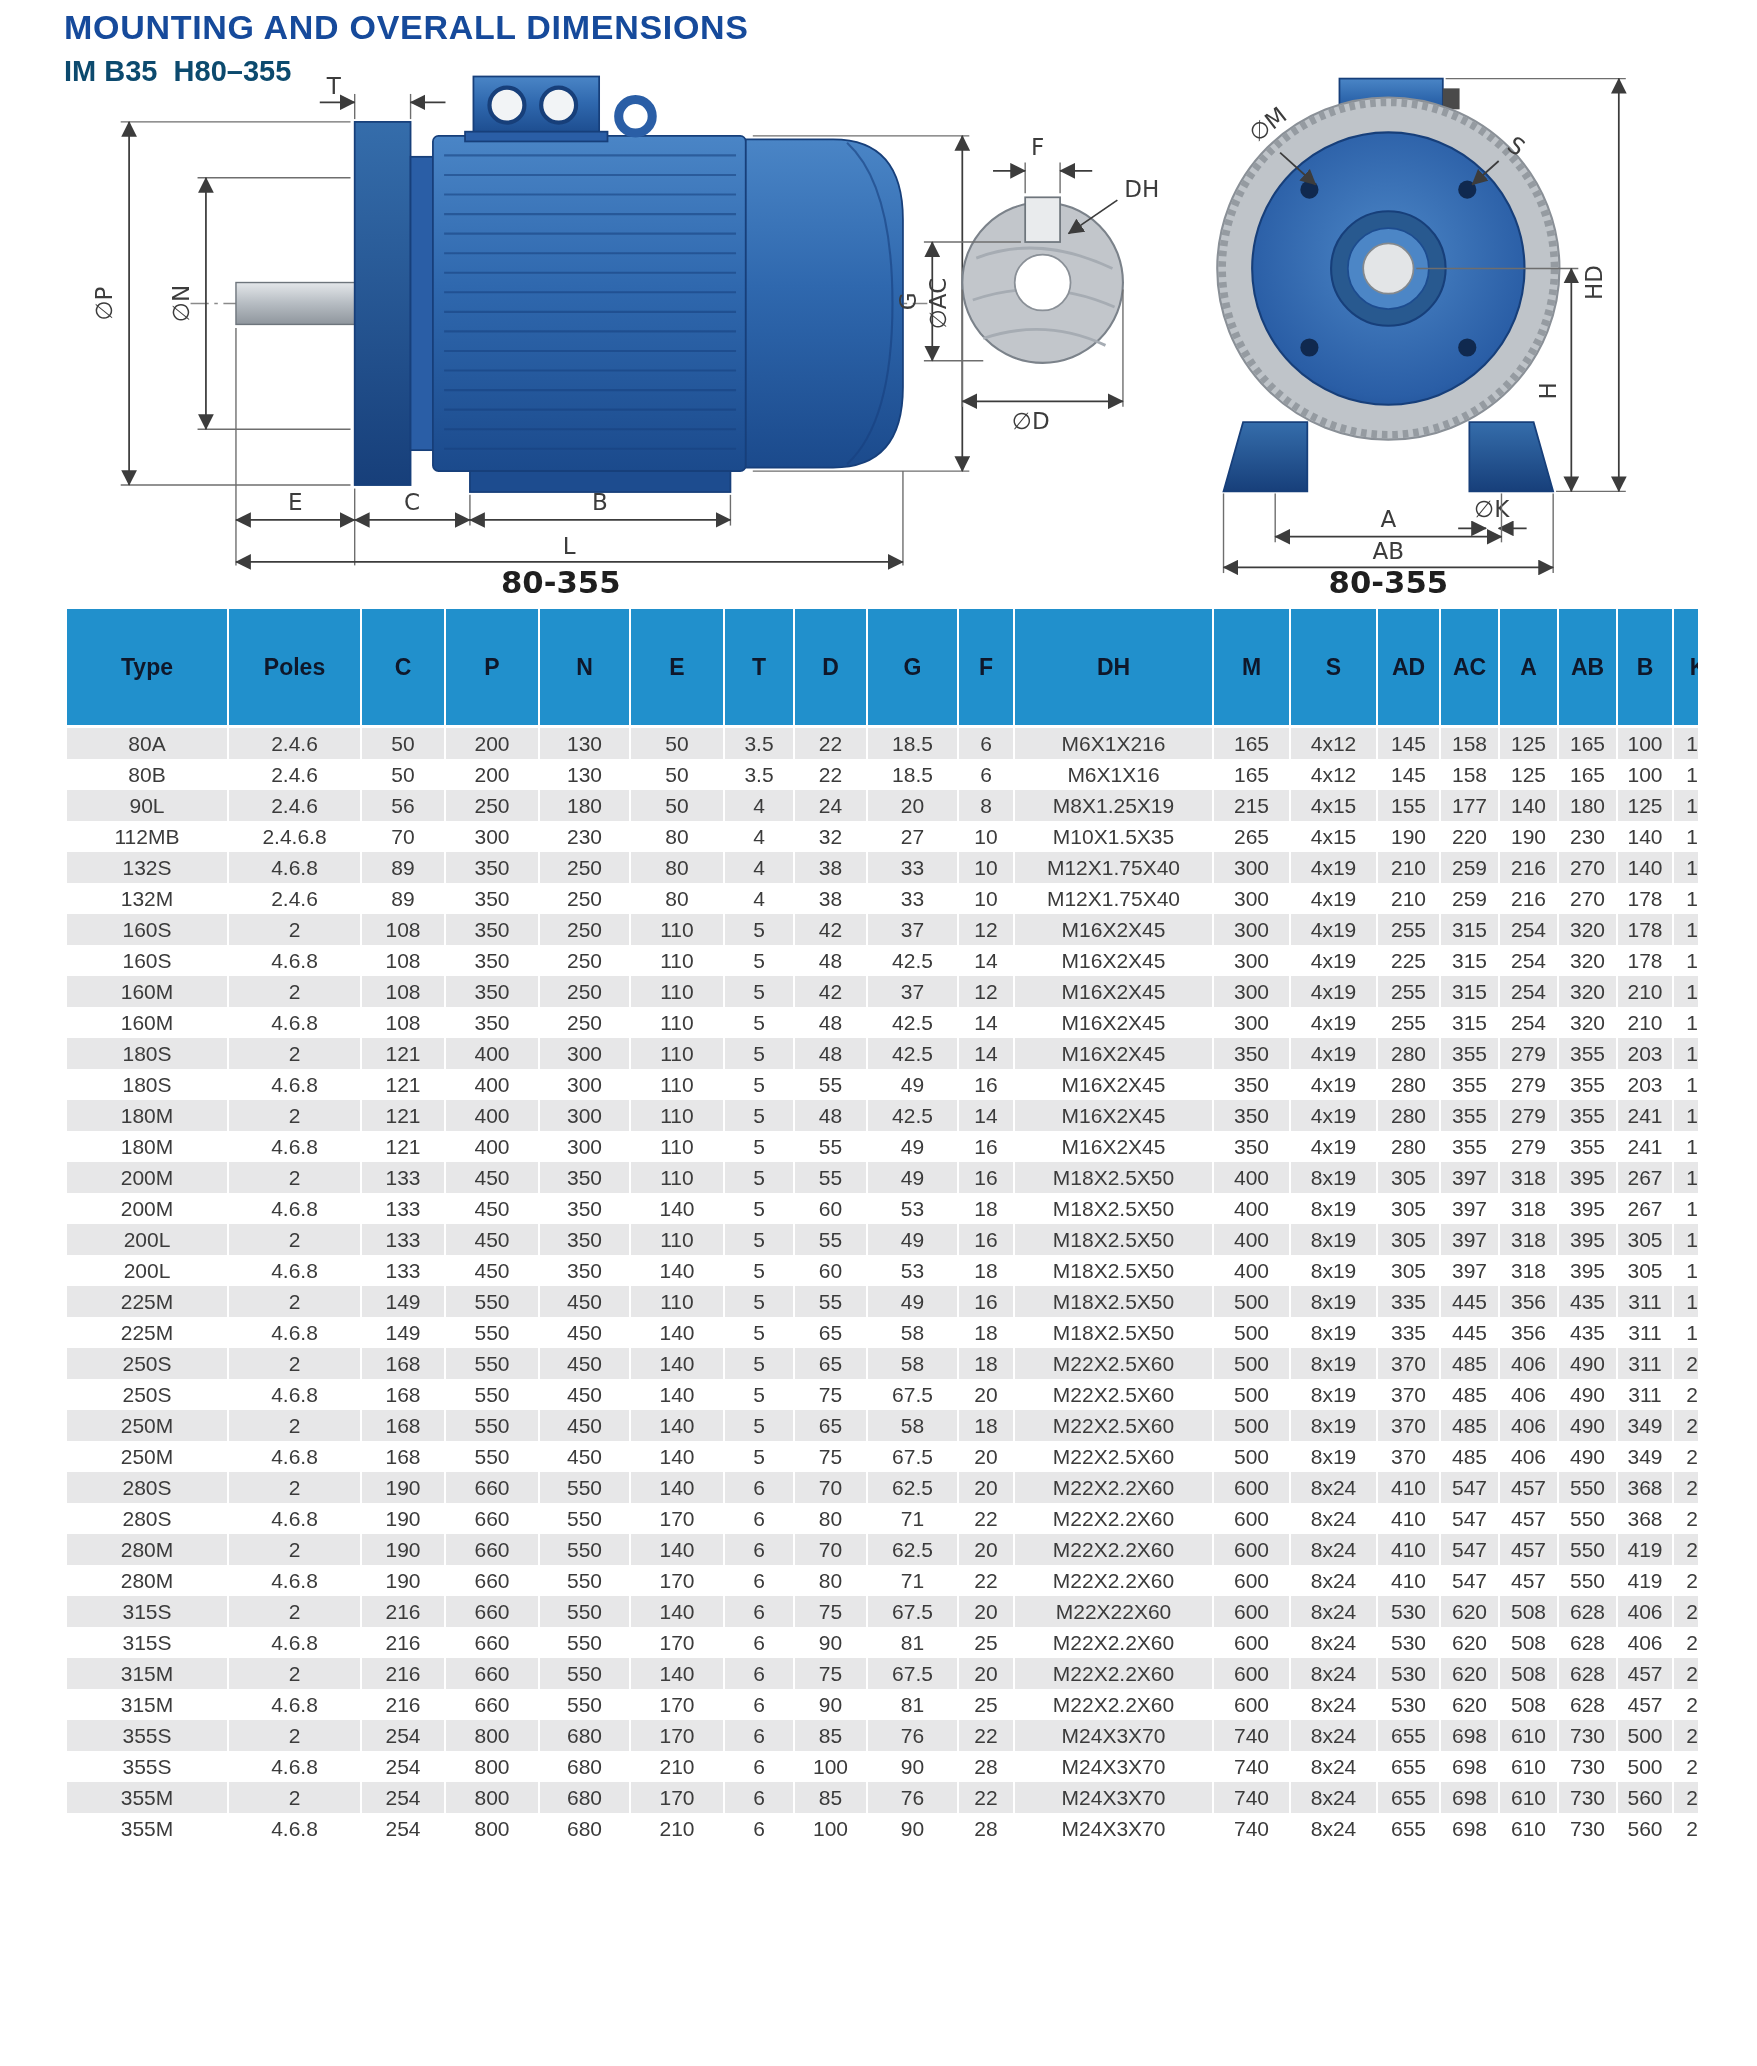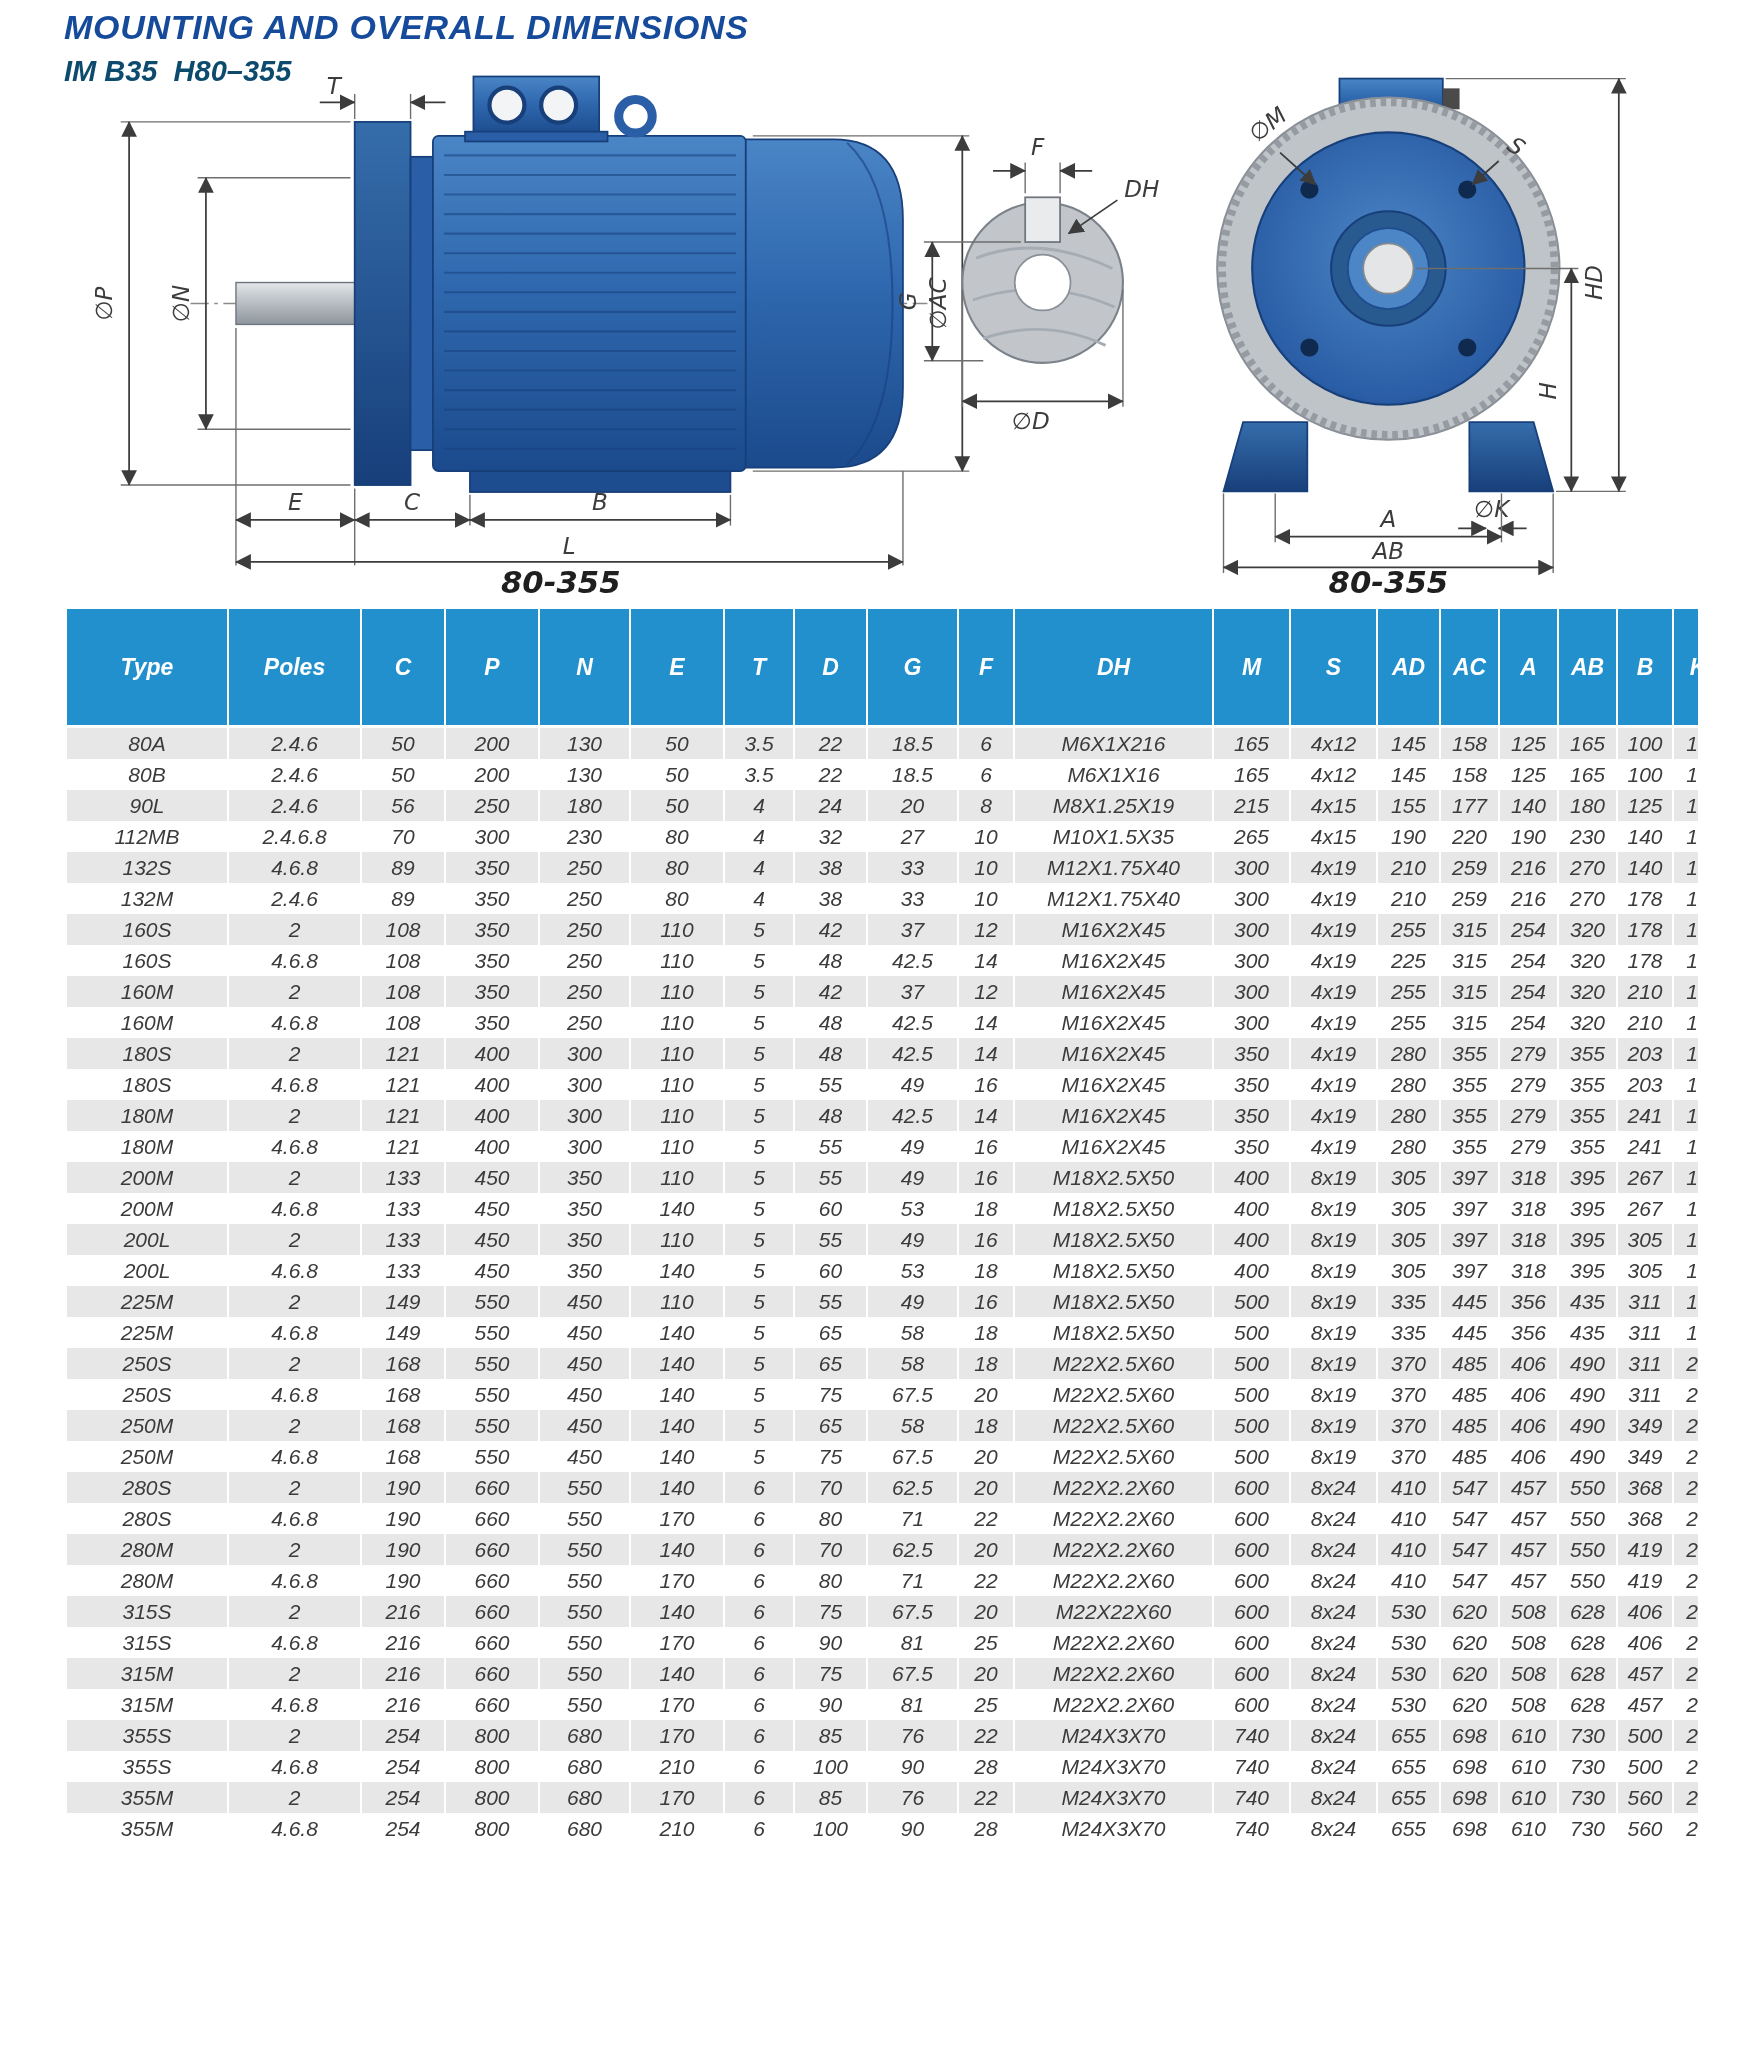"MOUNTING AND OVERALL DIMENSIONS" .sheet { font-style: italic -> none }
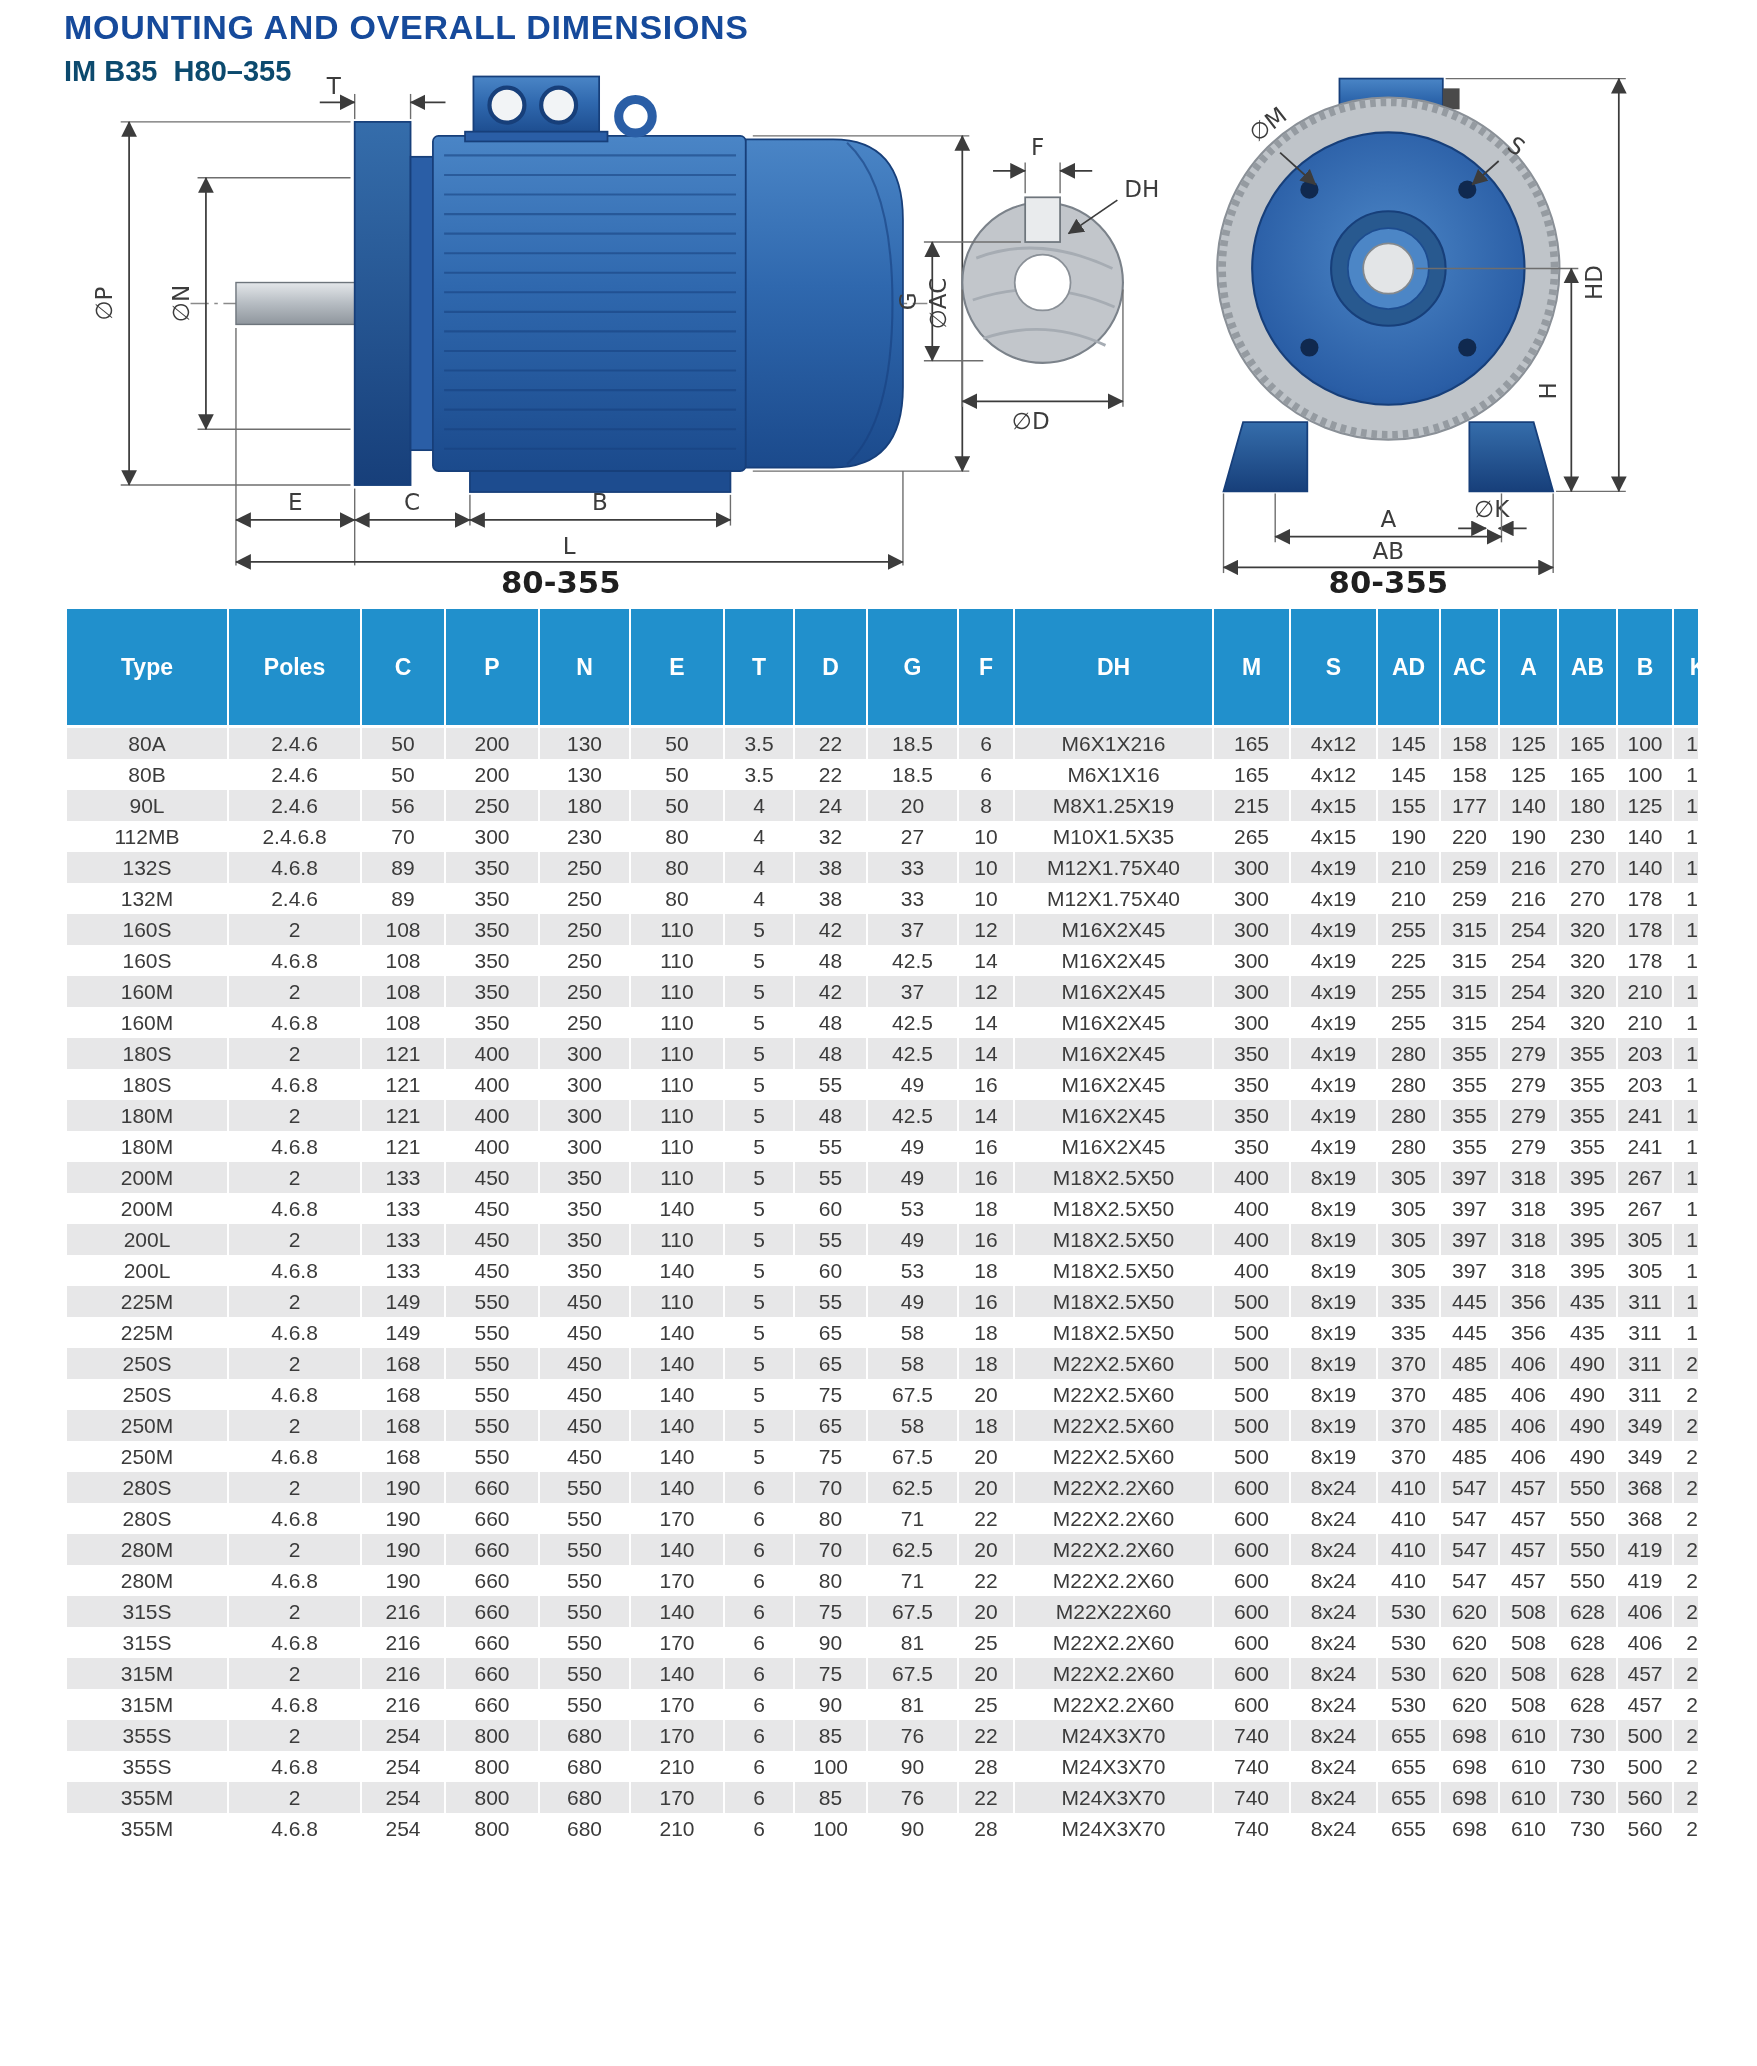"Type" thead th { color: #ffffff -> #0f172a }
